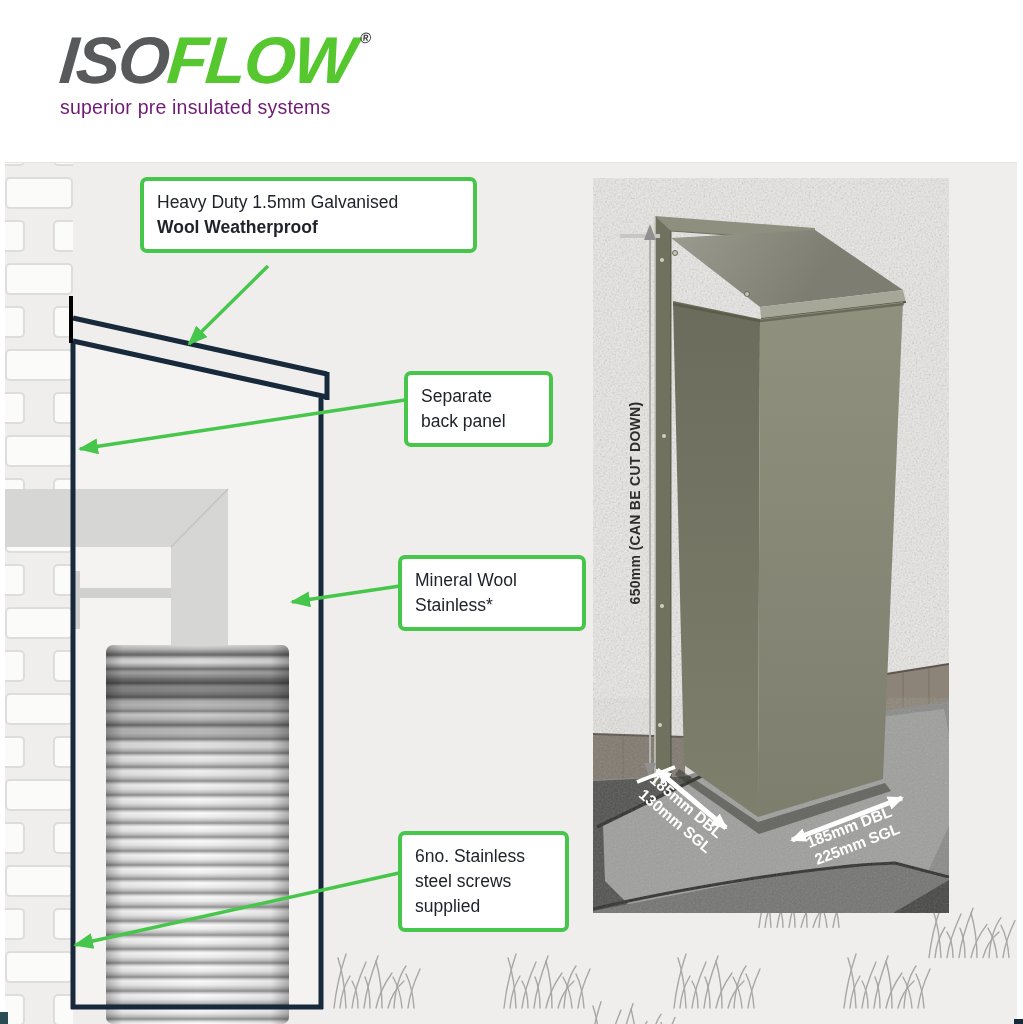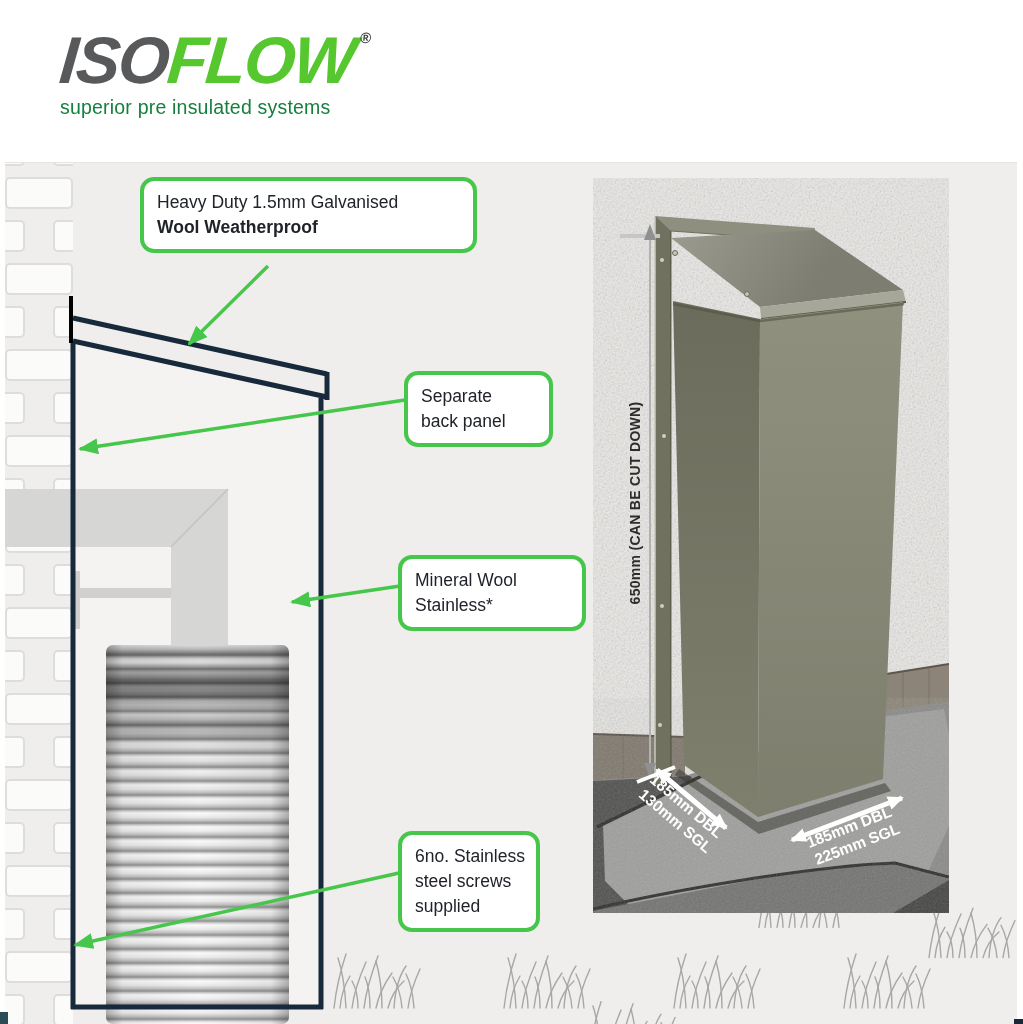"superior pre insulated systems" .tagline { color: #15803d -> #701a75 }
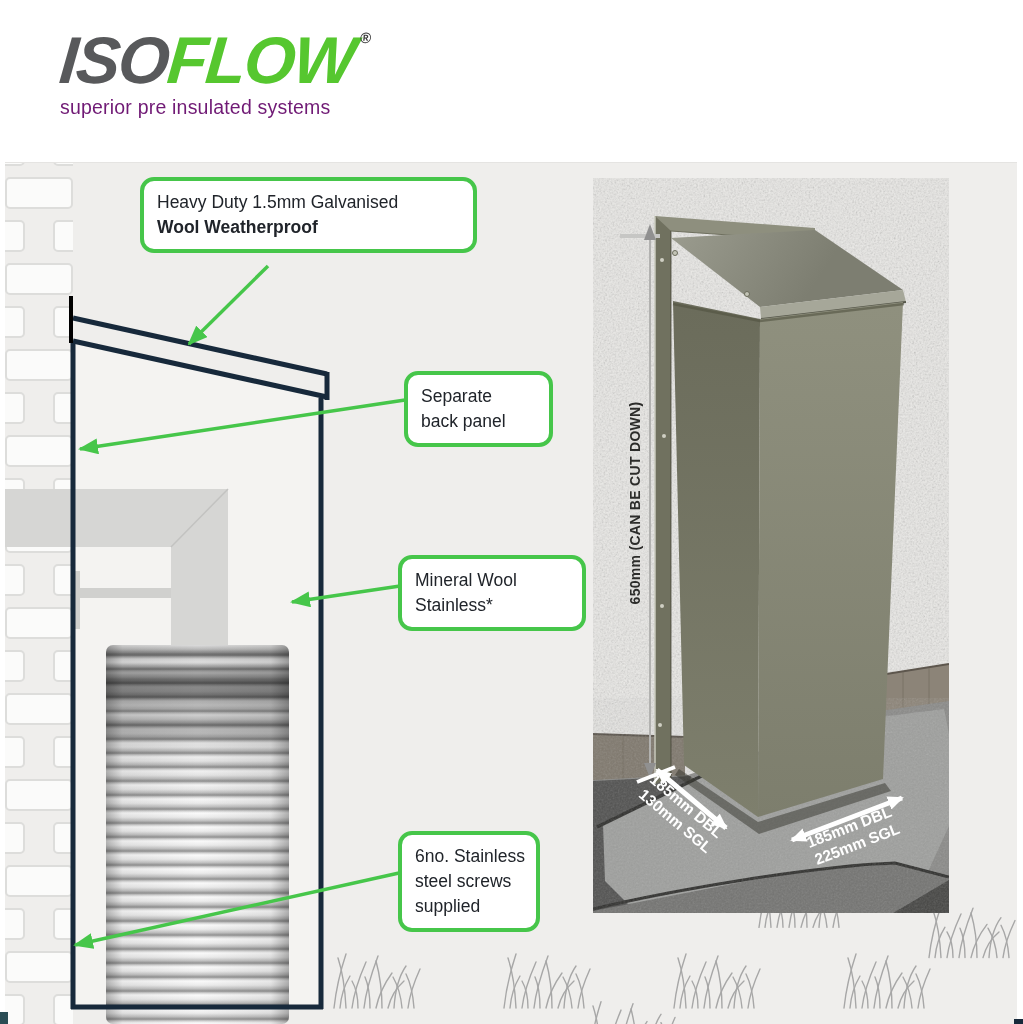"Heavy Duty 1.5mm Galvanised" .callout { border-radius: 14px -> 7px }
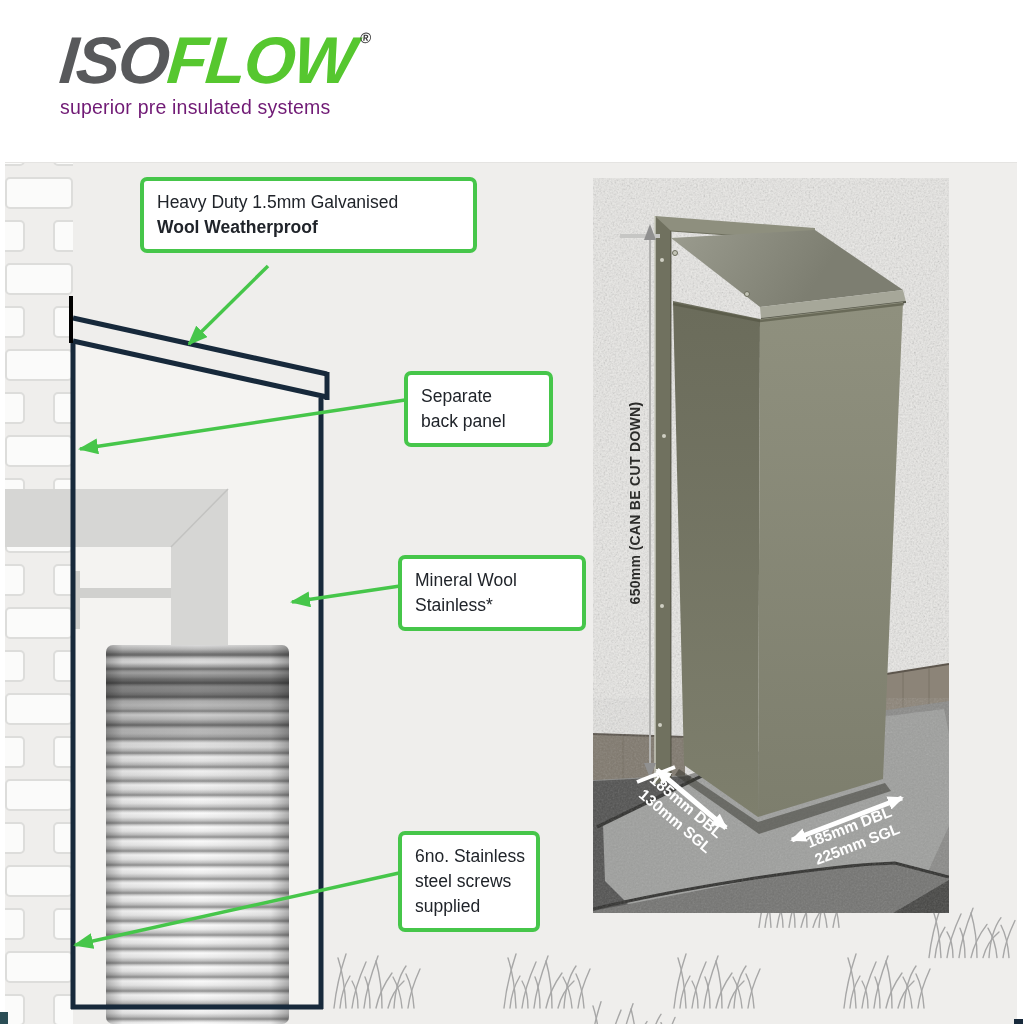"6no. Stainless" #co4 { width: 142px -> 171px }
